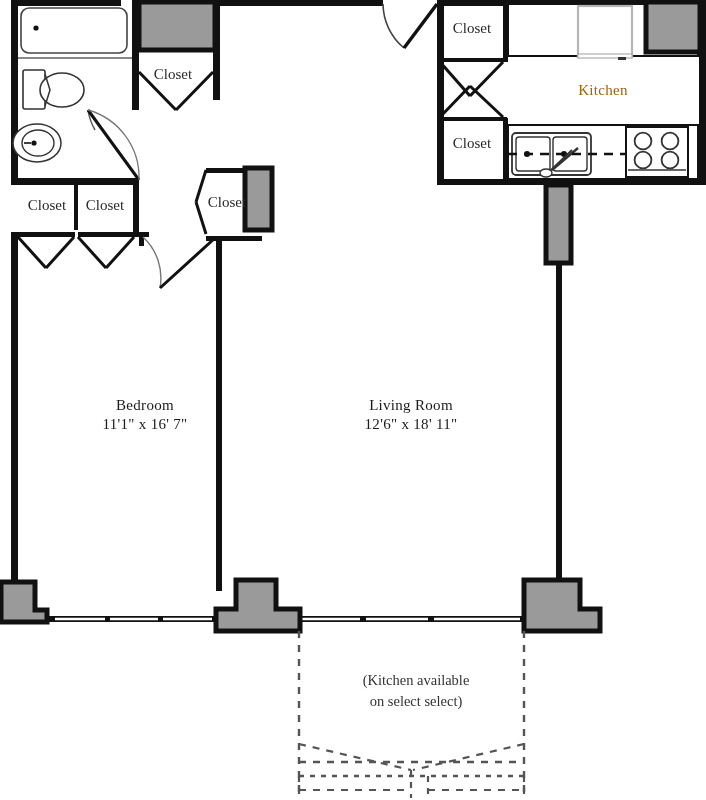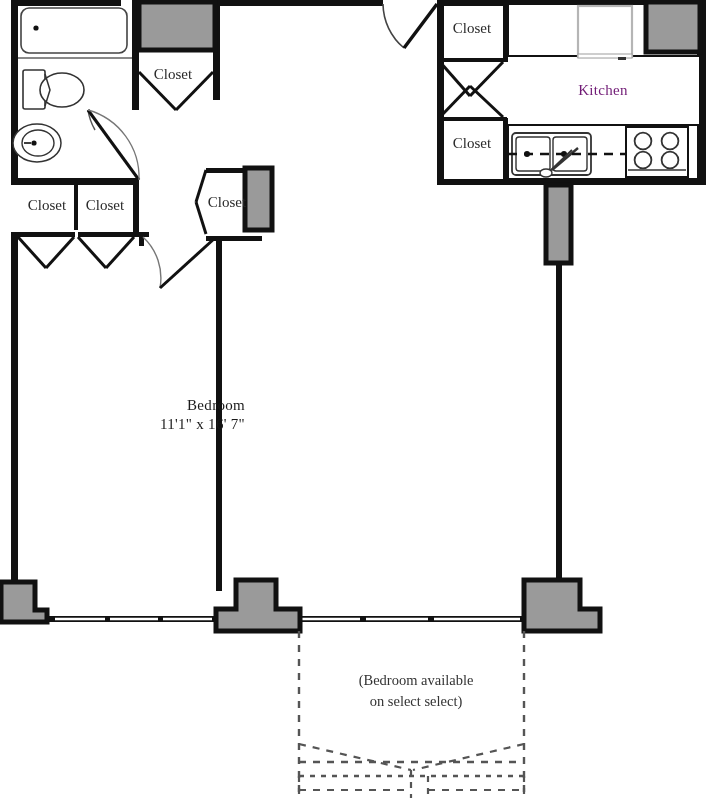"Kitchen" .kitchenlabel { color: #701a75 -> #a16207 }
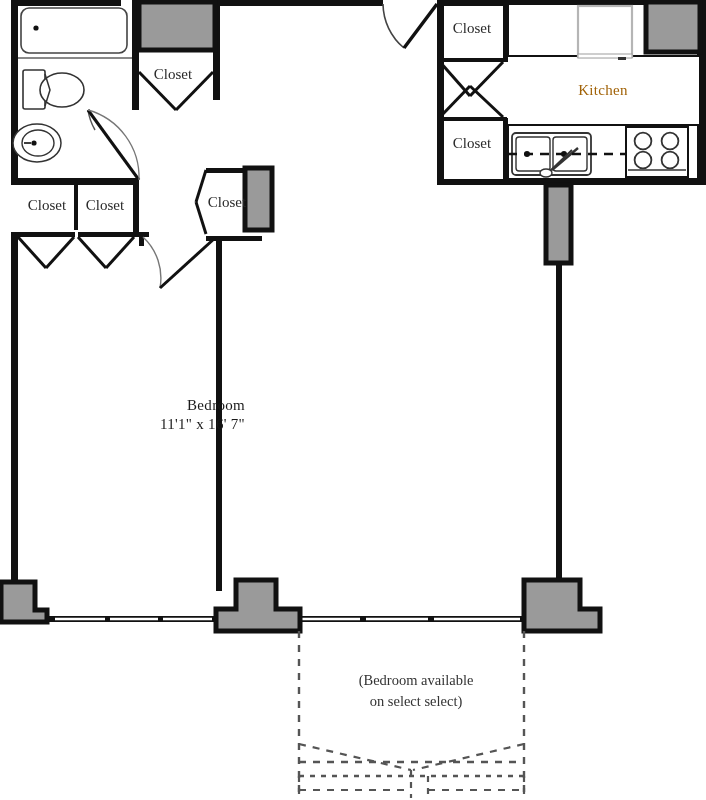"Bedroom" .roomlabel { text-align: right -> center }
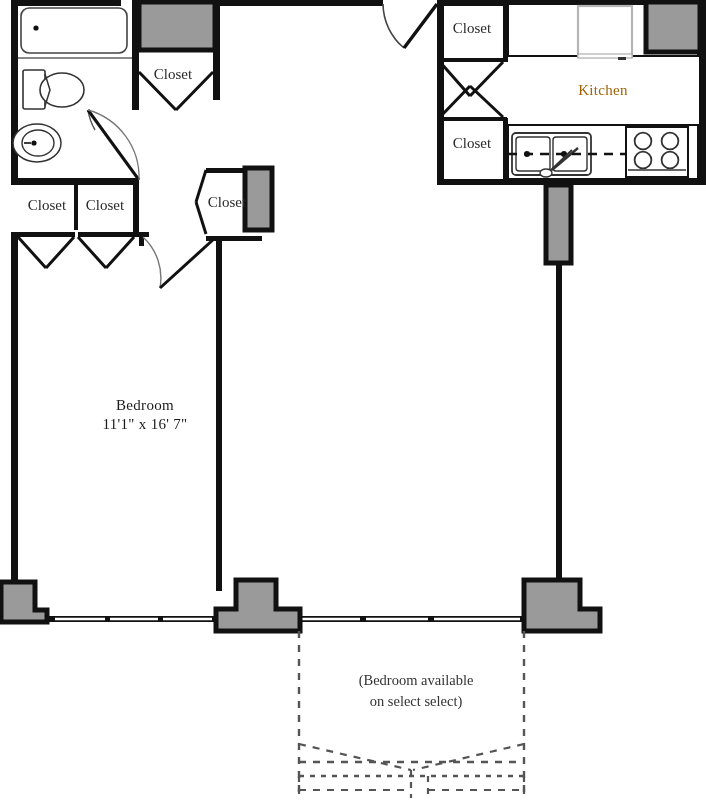"Living Room" div.roomlabel { html: none -> <div> <span>Living Room</span> <span>12'6" x 18' 11"</span> </div> }
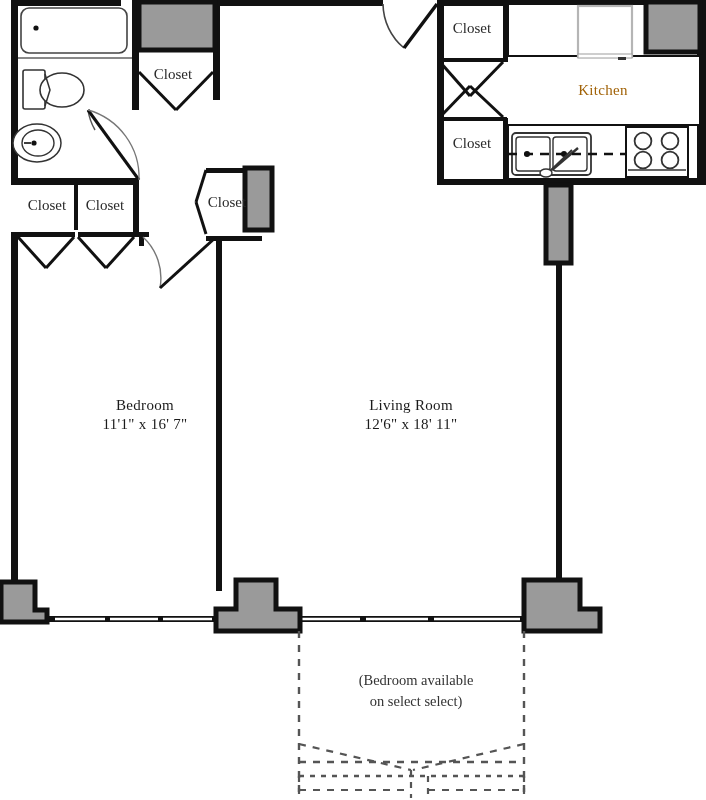"(Bedroom available" span { text: Bedroom -> Kitchen }
